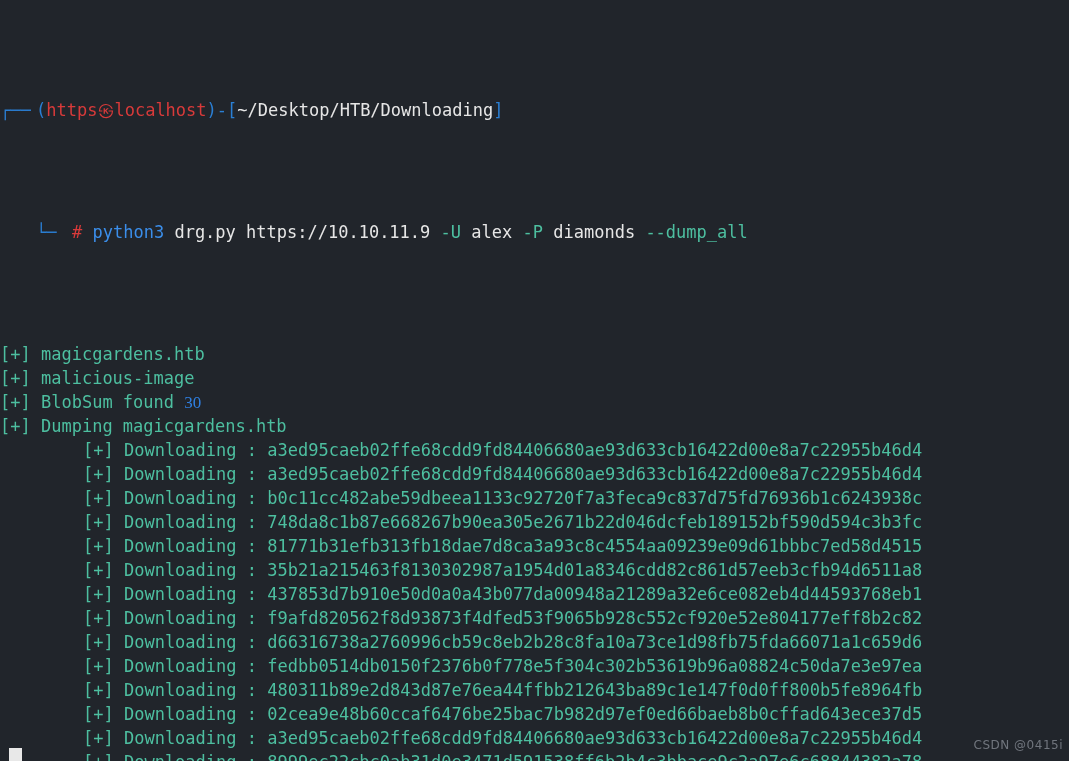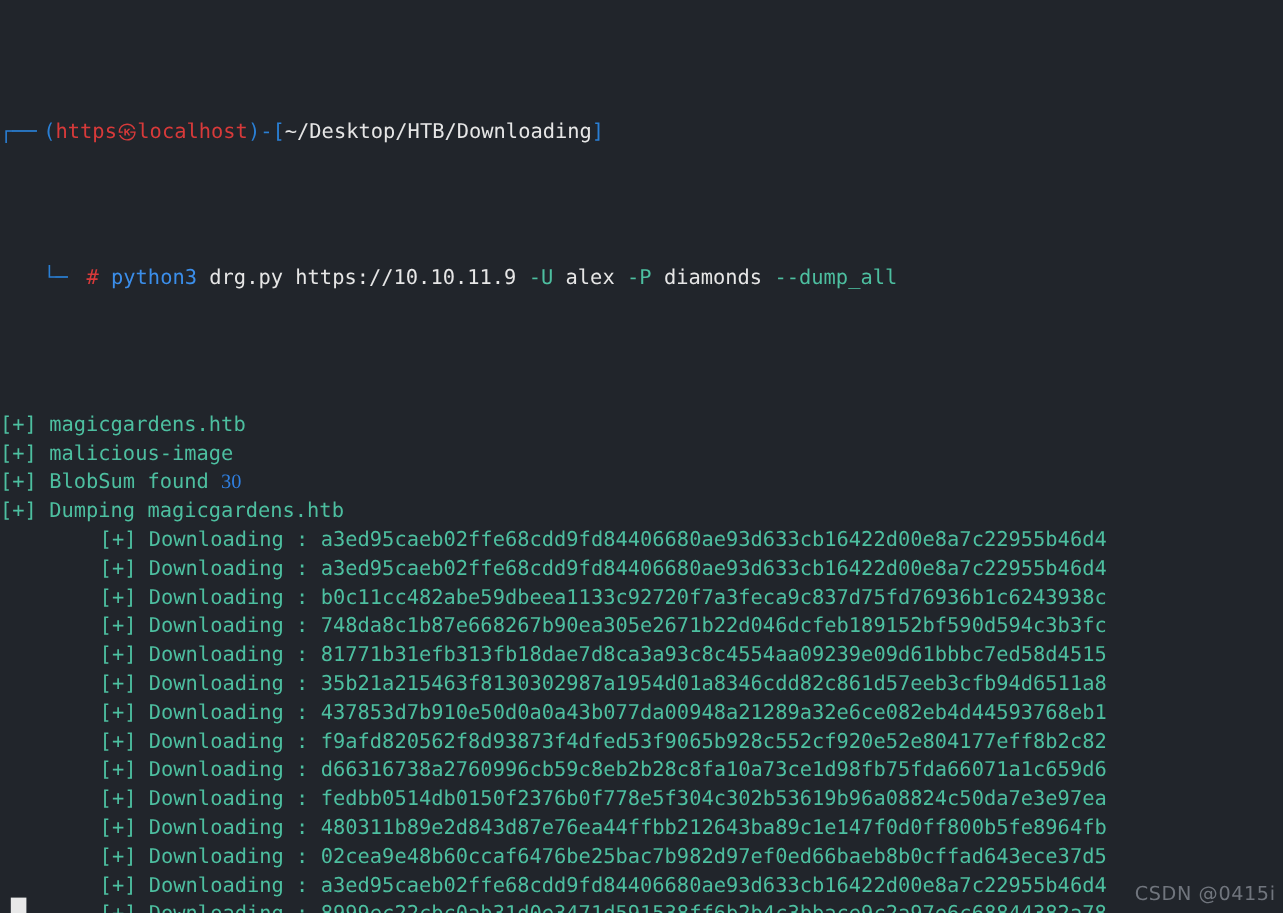"CSDN @0415i" #watermark { font-size: 16px -> 12px }
